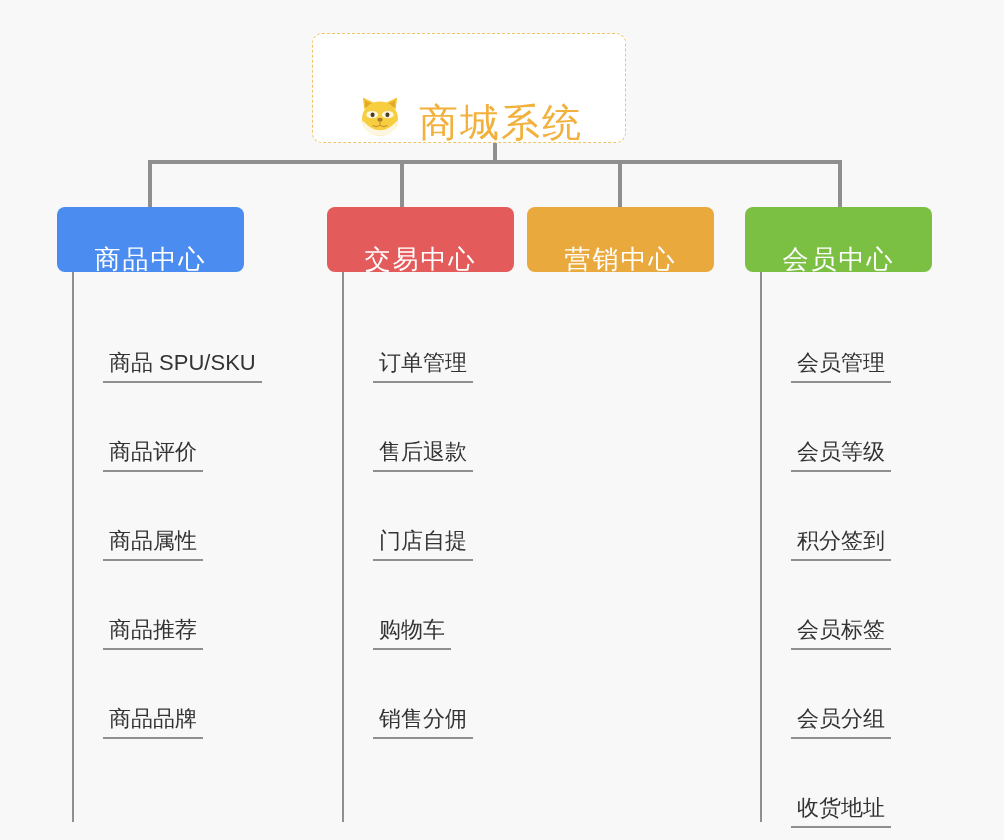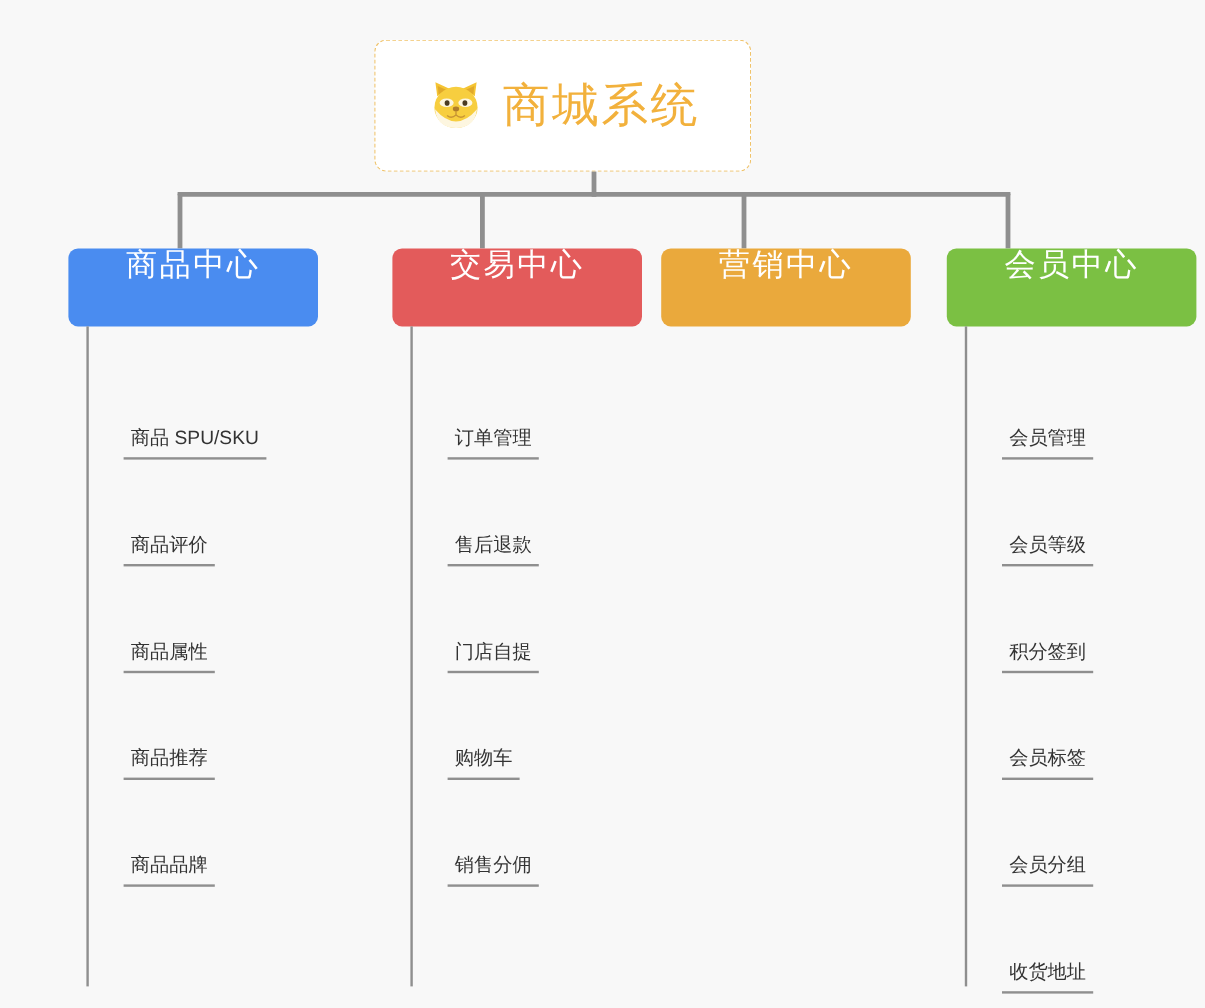"商城系统" .root-node { align-items: center -> flex-end }
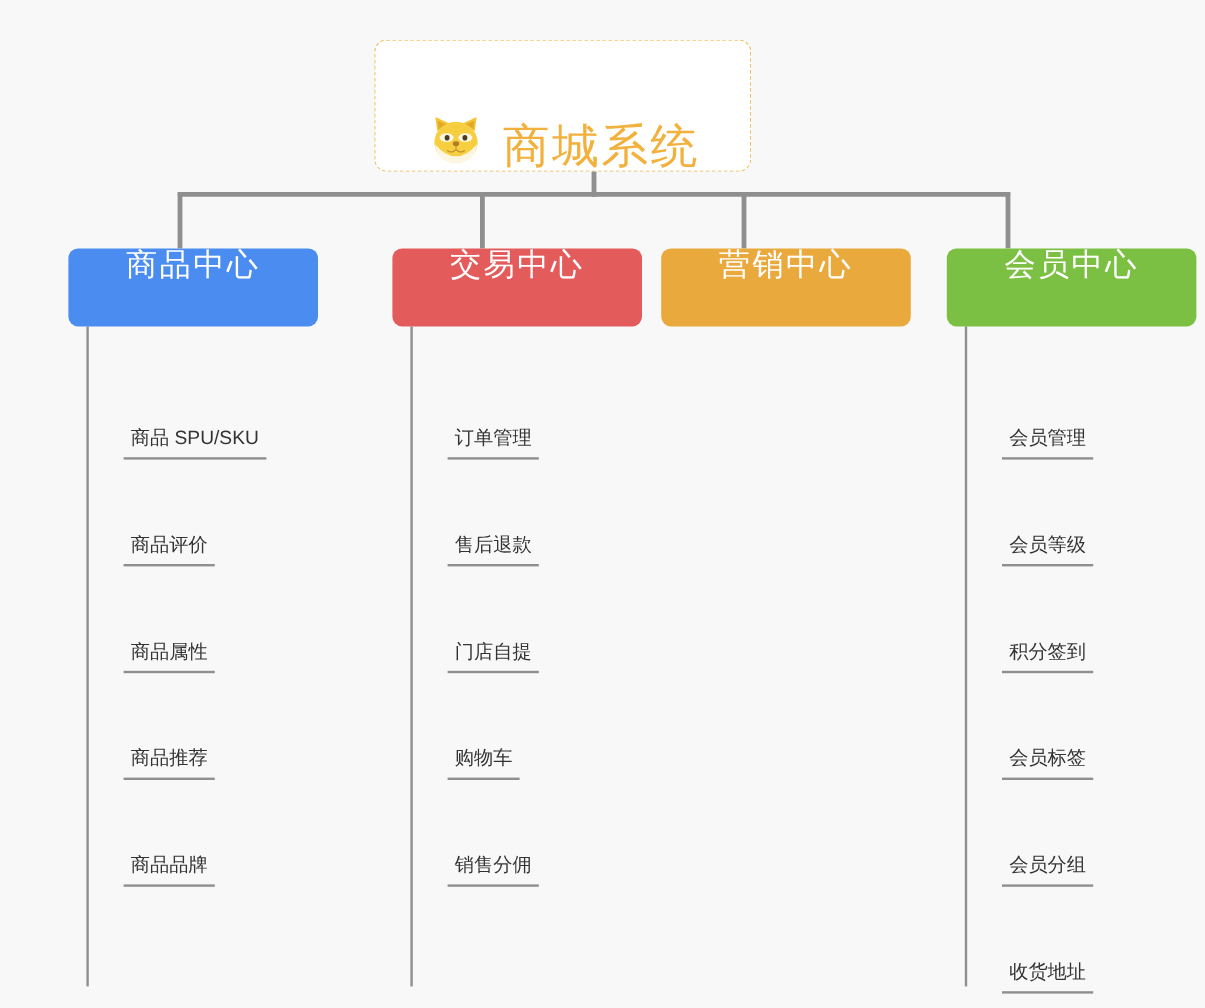"商品中心" .group-header { align-items: flex-start -> flex-end; width: 208px -> 187px }
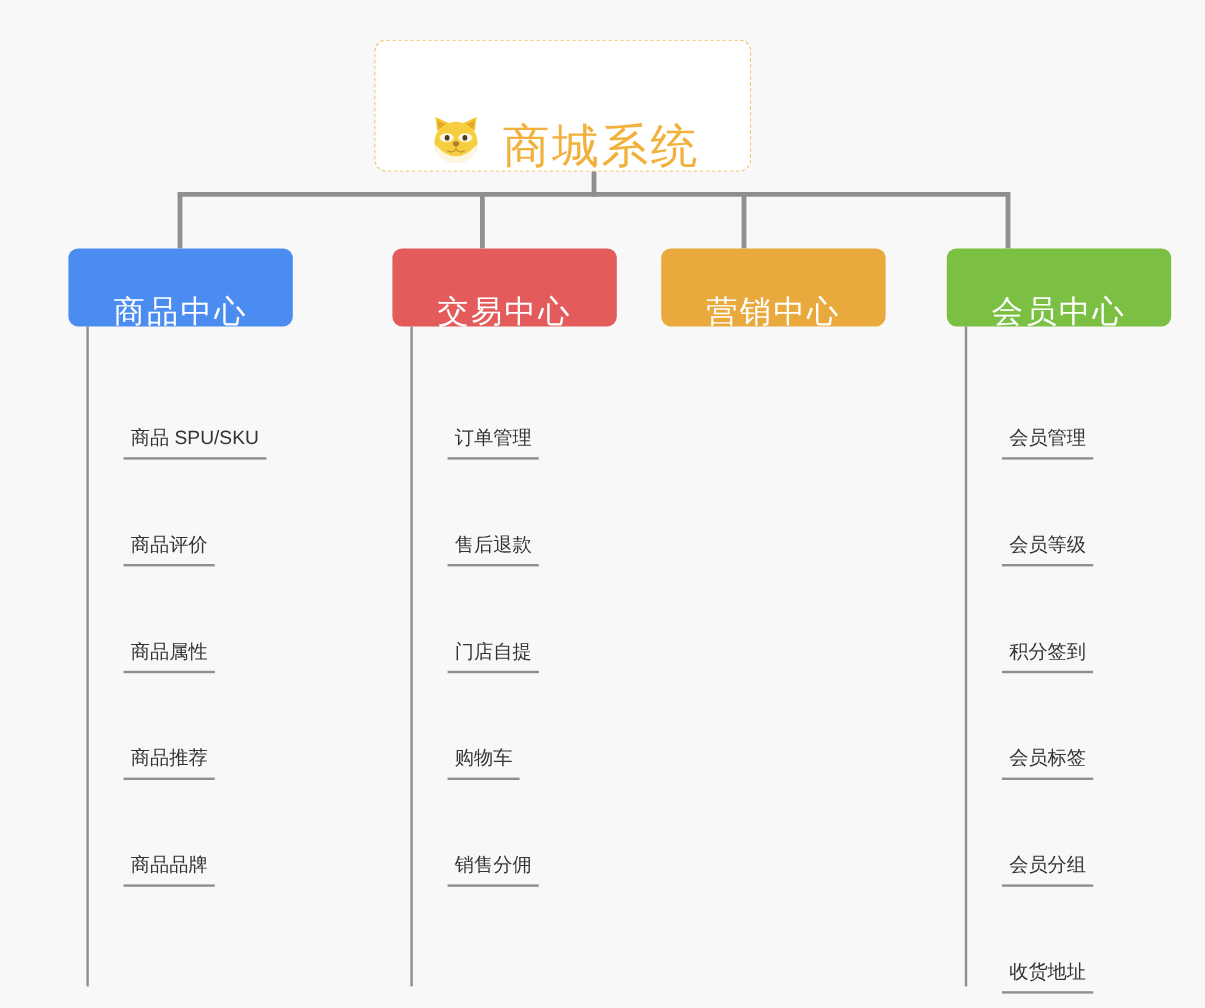"营销中心" div.group-header { margin-left: 24px -> none }
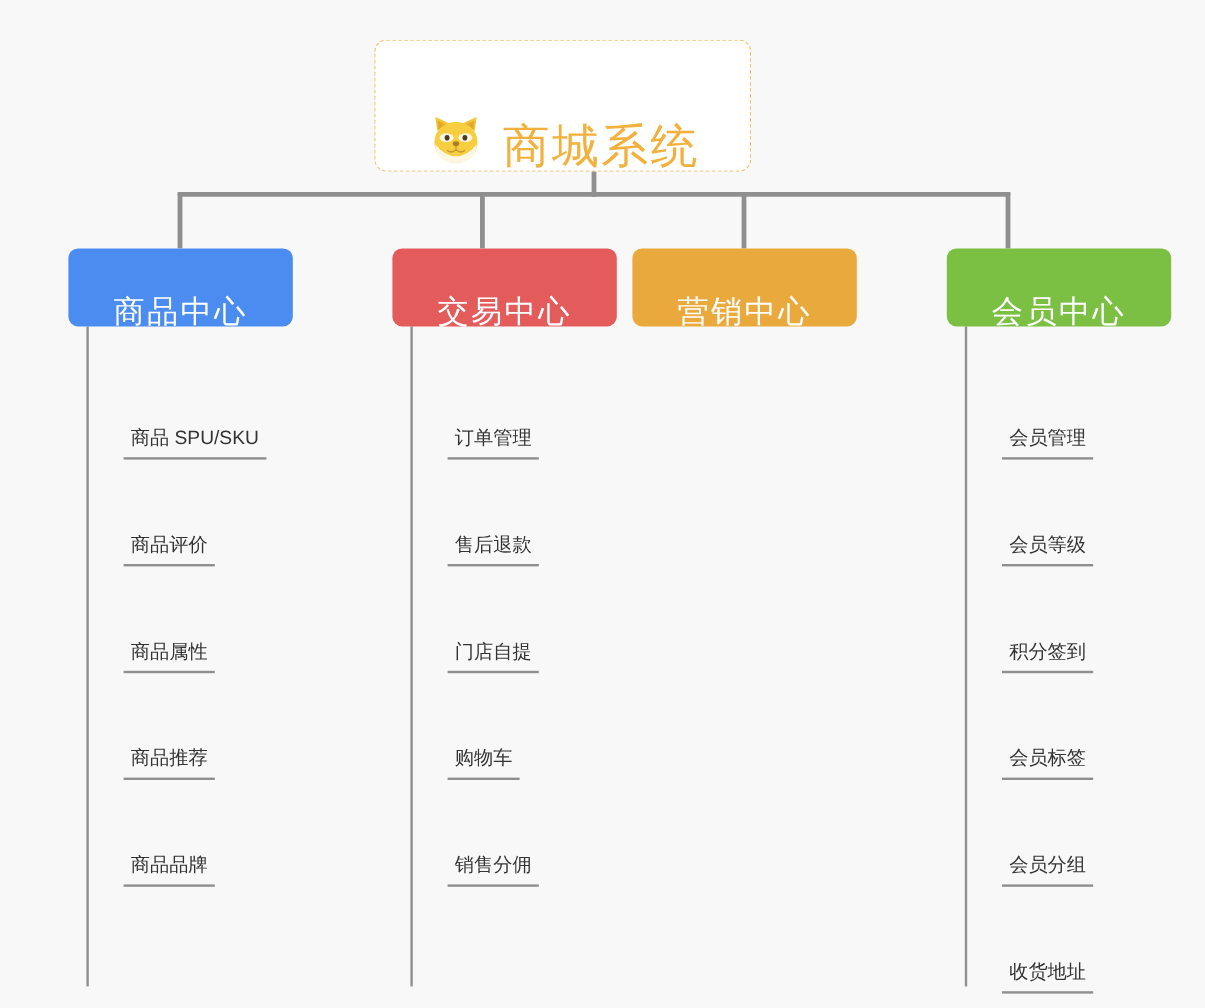"会员中心" div.group { left: 789px -> 745px }
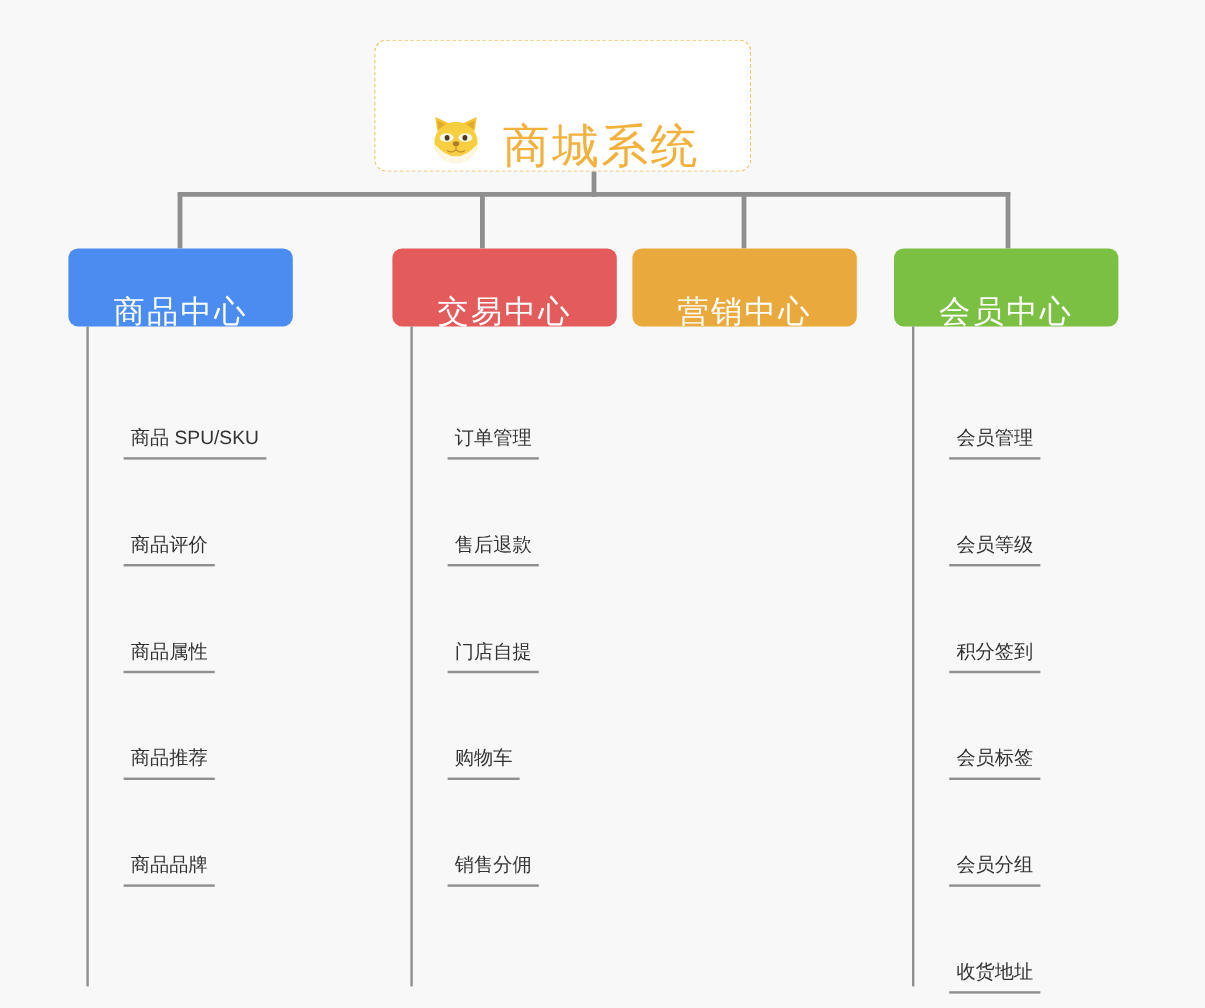"商品 SPU/SKU" .leaf-label { font-size: 16px -> 22px }
